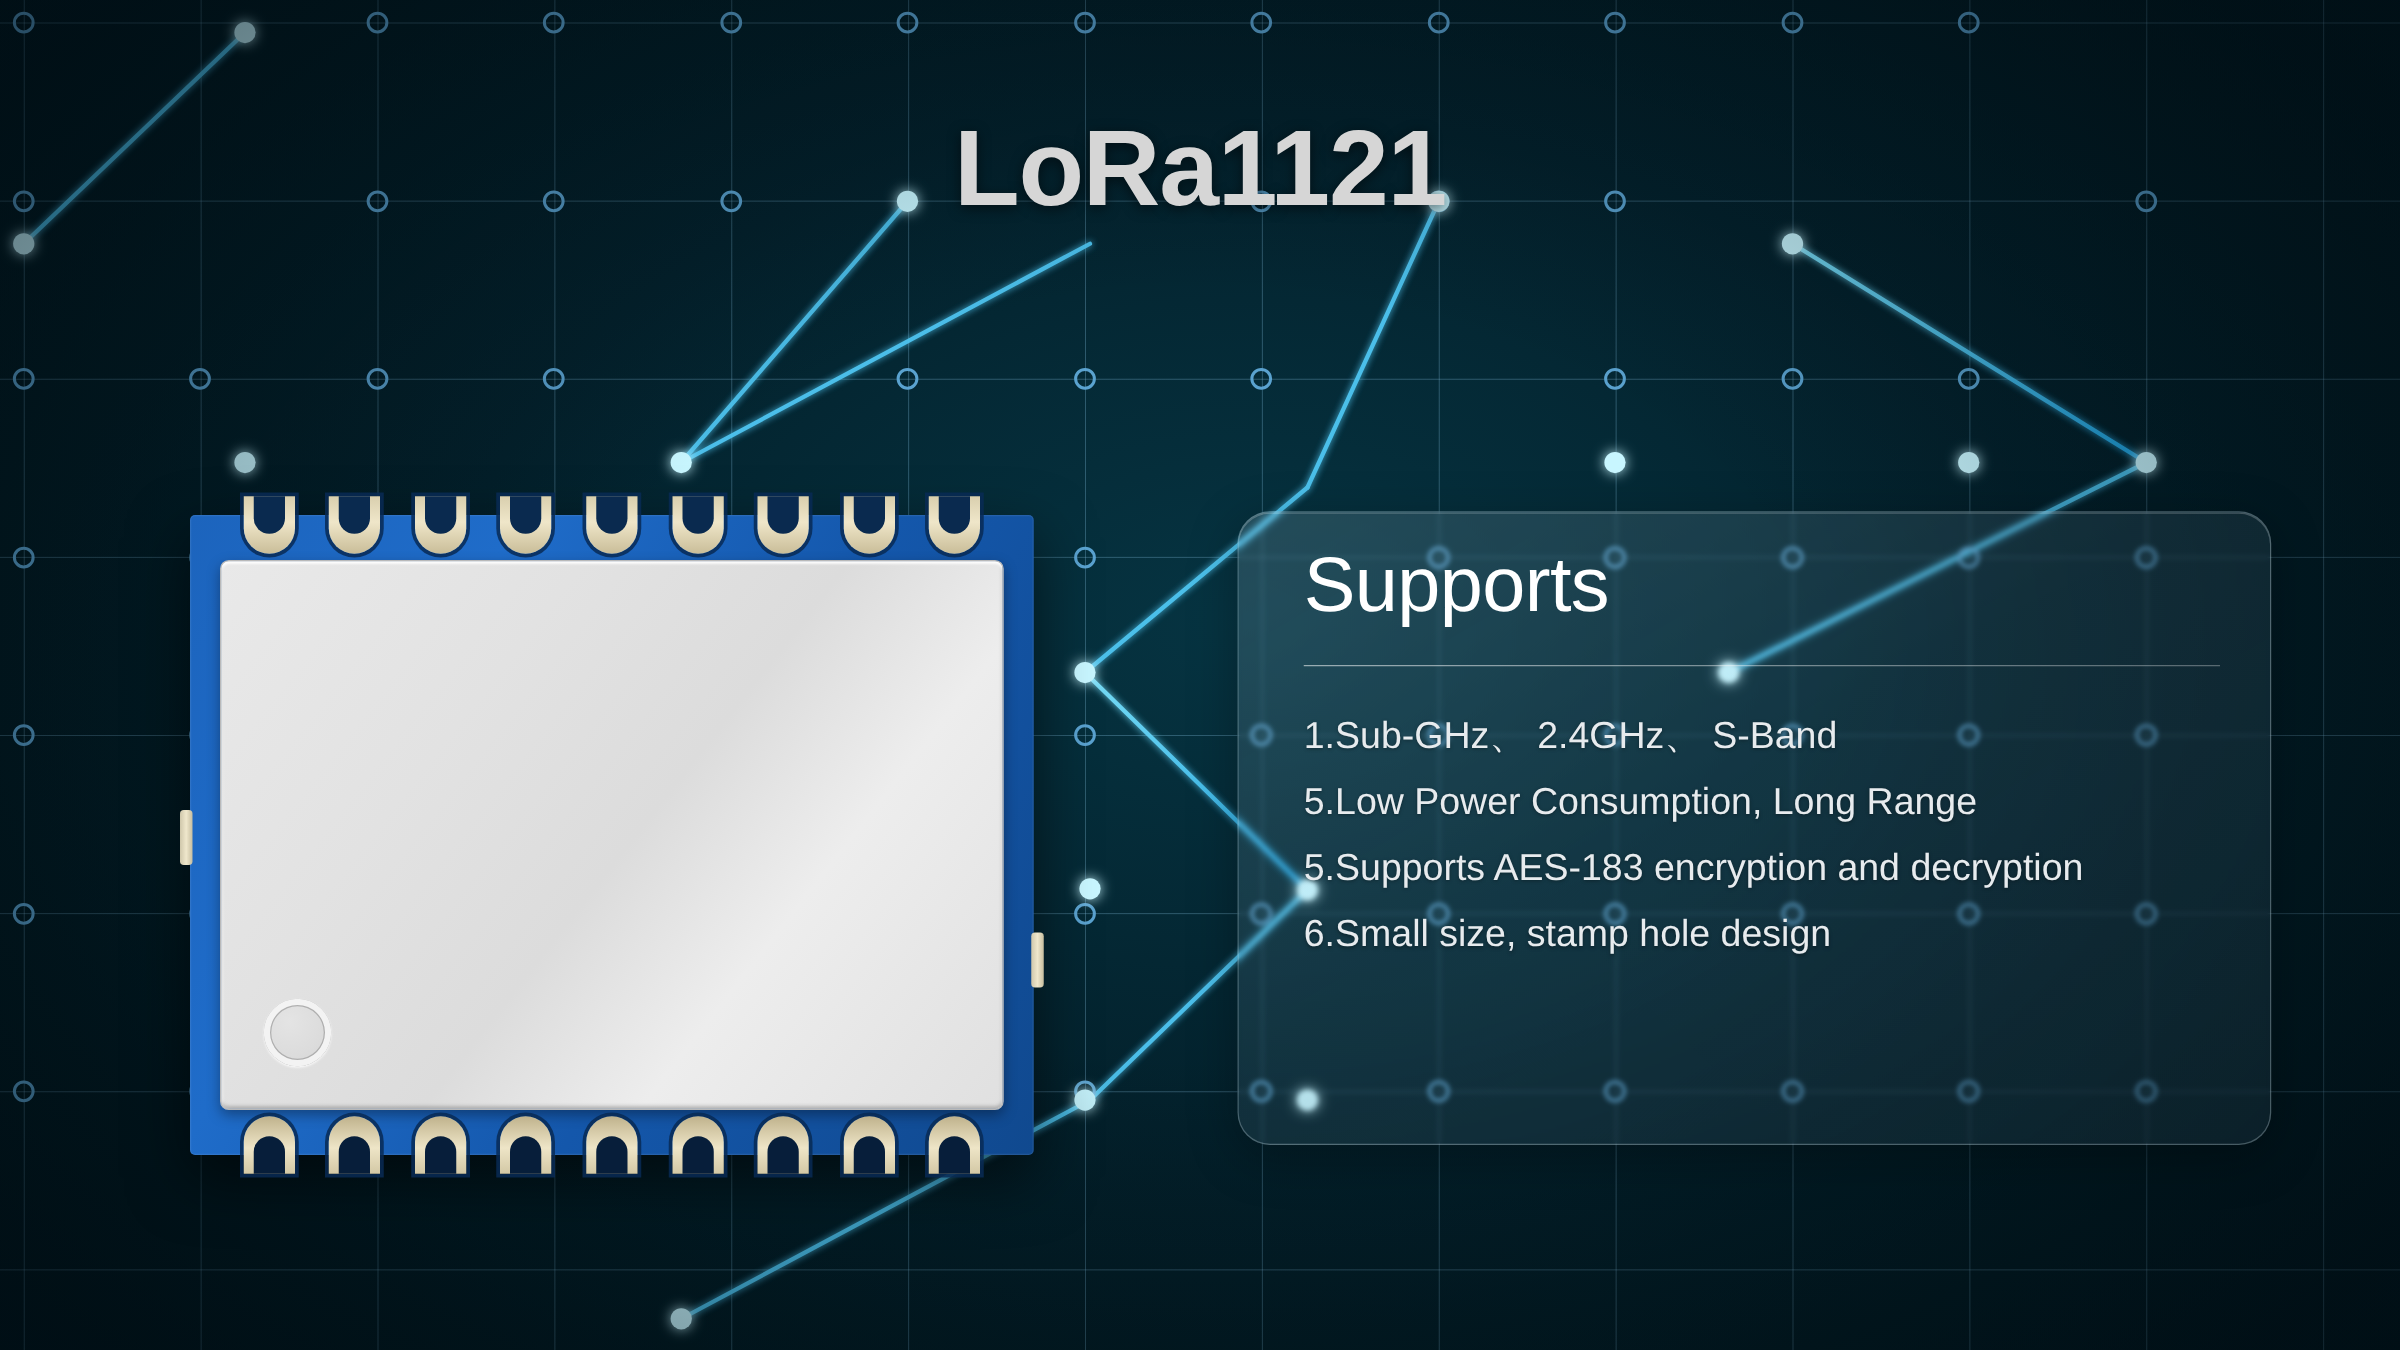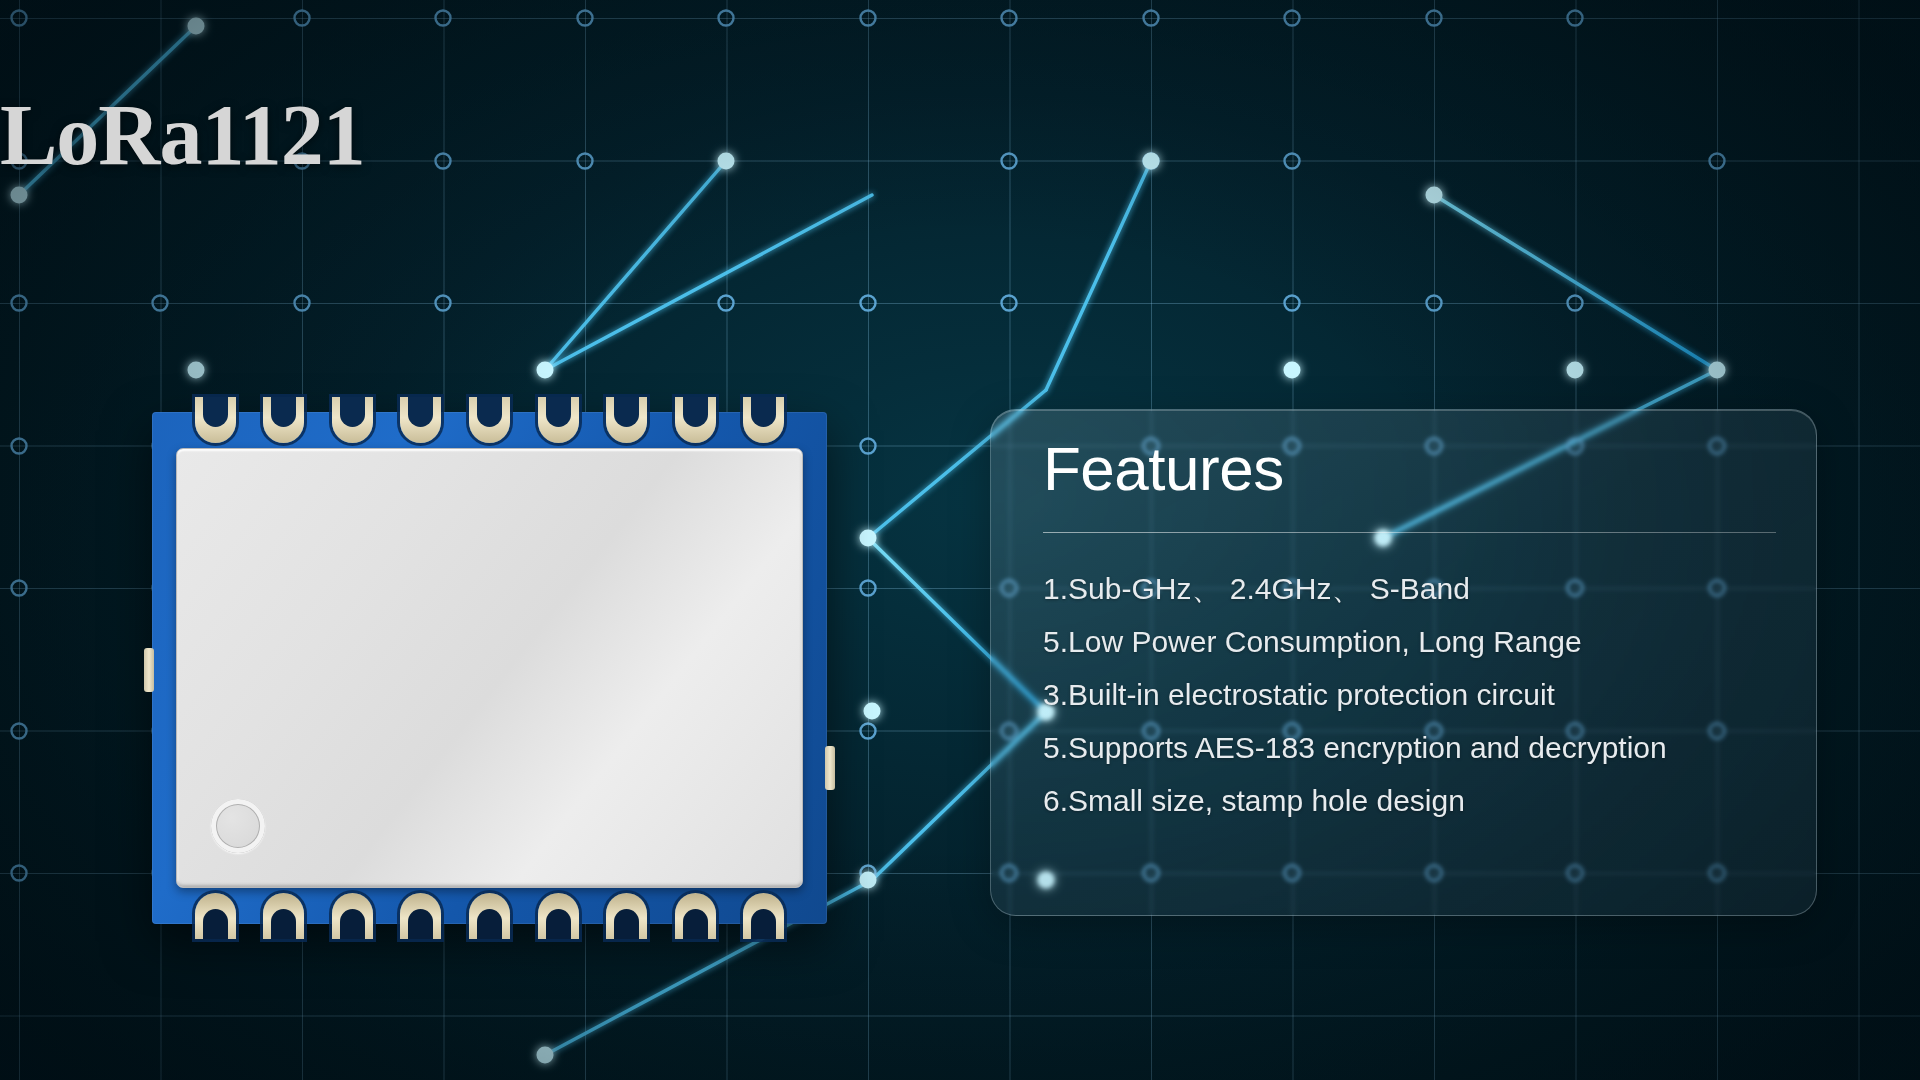"LoRa1121" #title { font-family: Liberation Serif, serif -> Liberation Sans, sans-serif; text-align: left -> center }
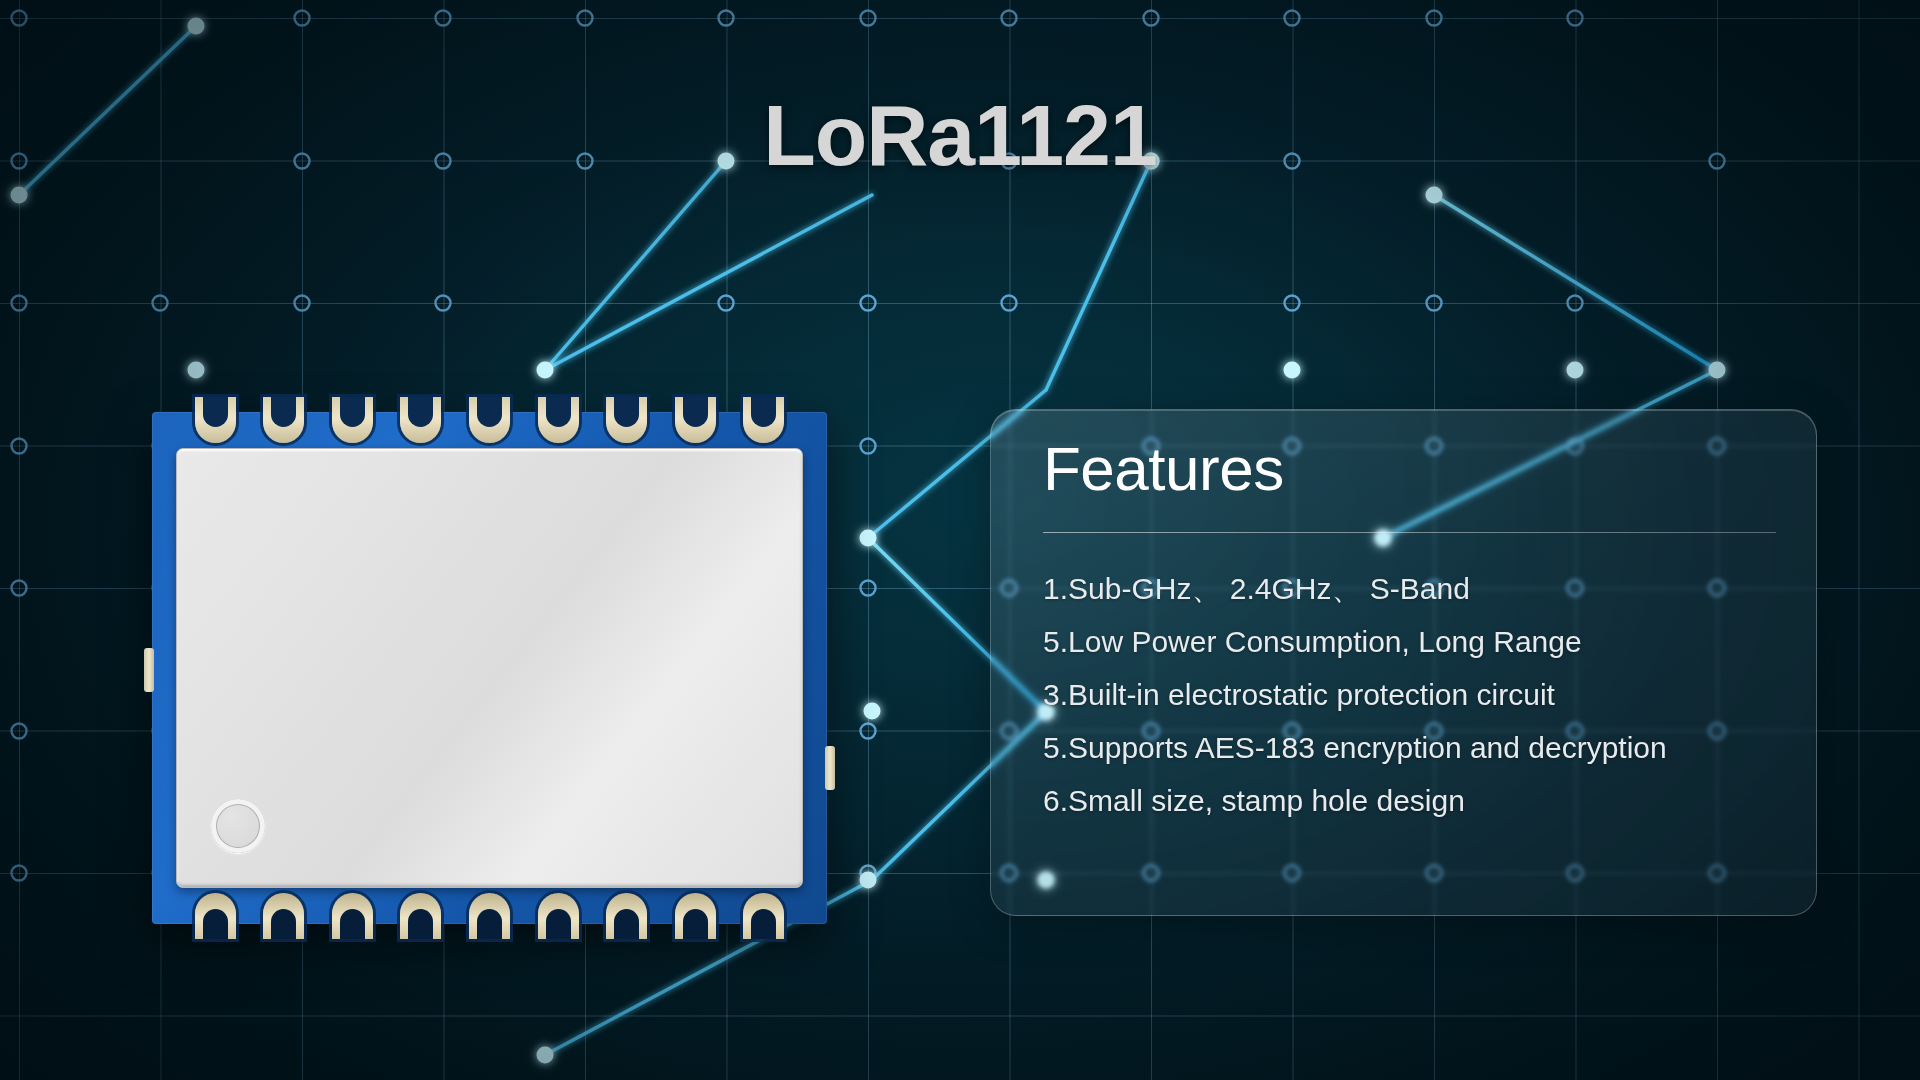"Features" div { text: Features -> Supports }
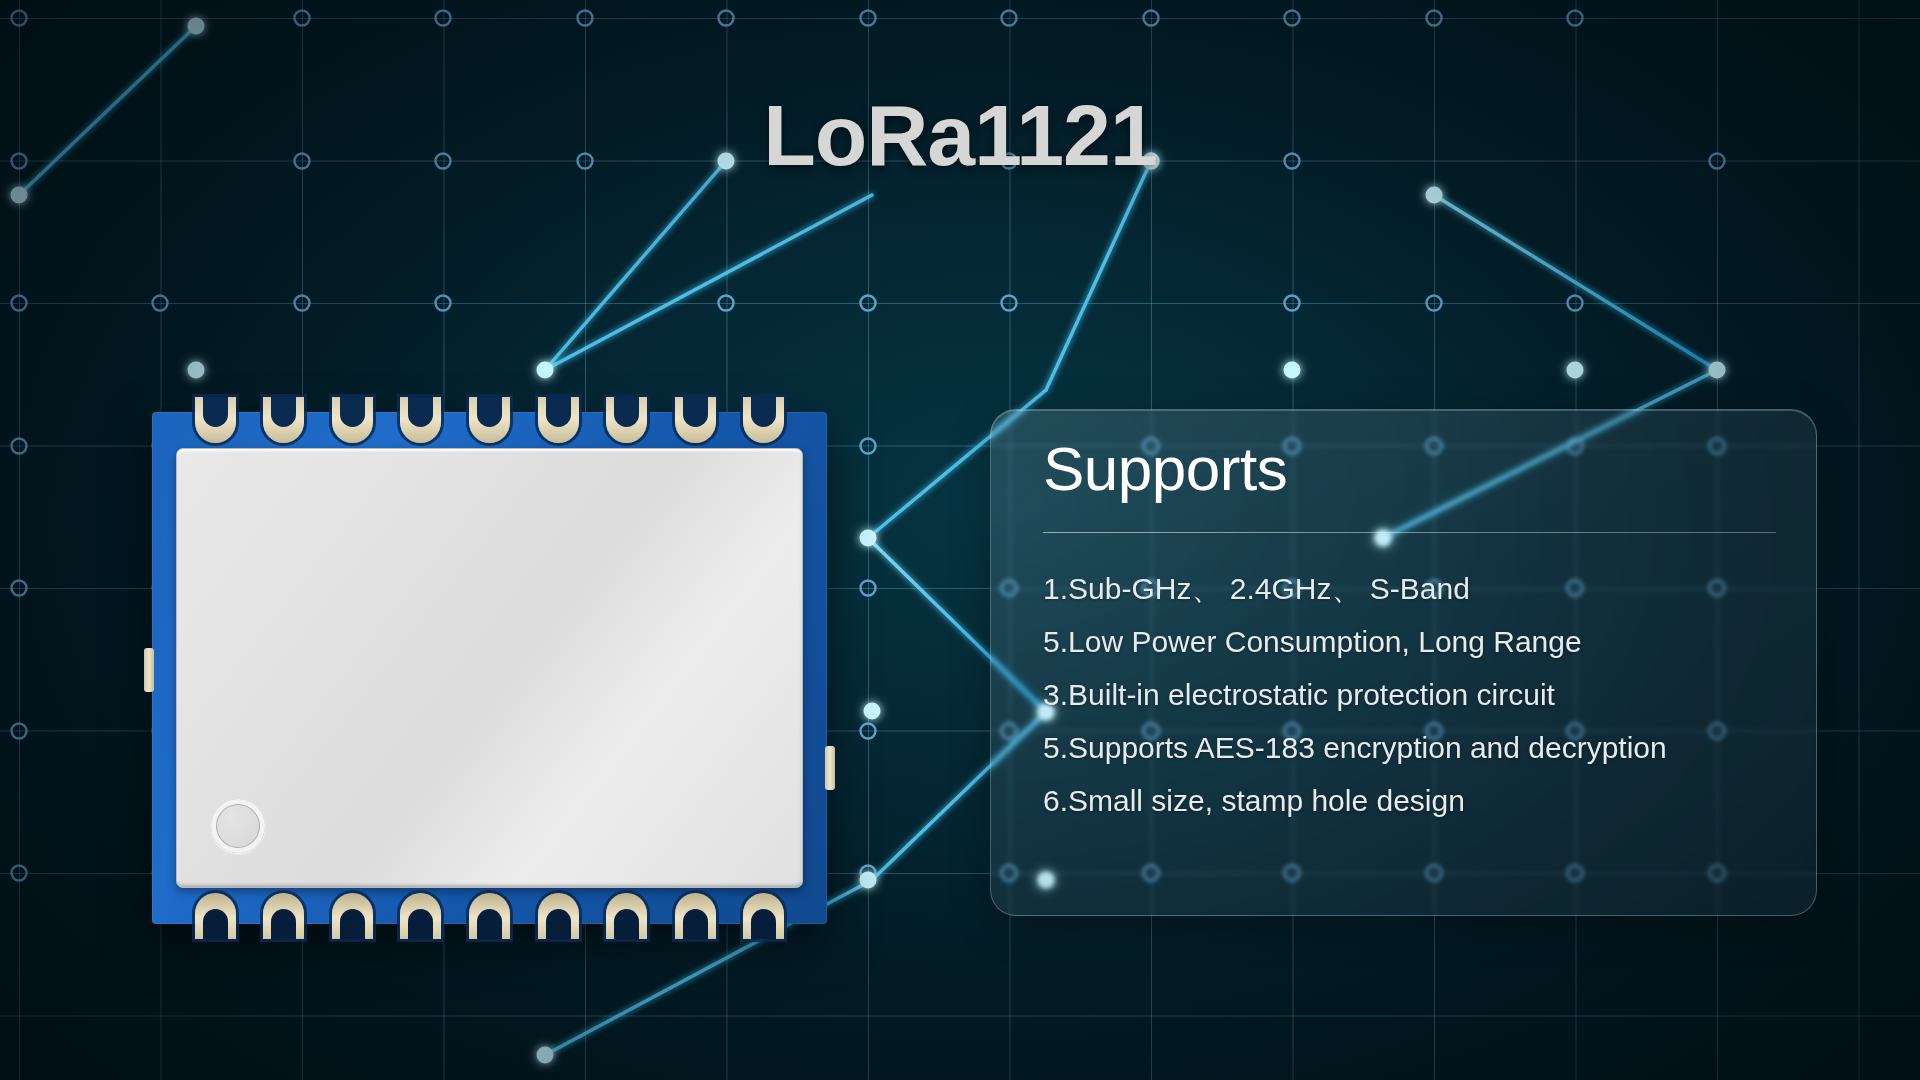"3.Built-in electrostatic protection" li { html: <li>3.Built-in electrostatic protection circuit</li> -> none }
